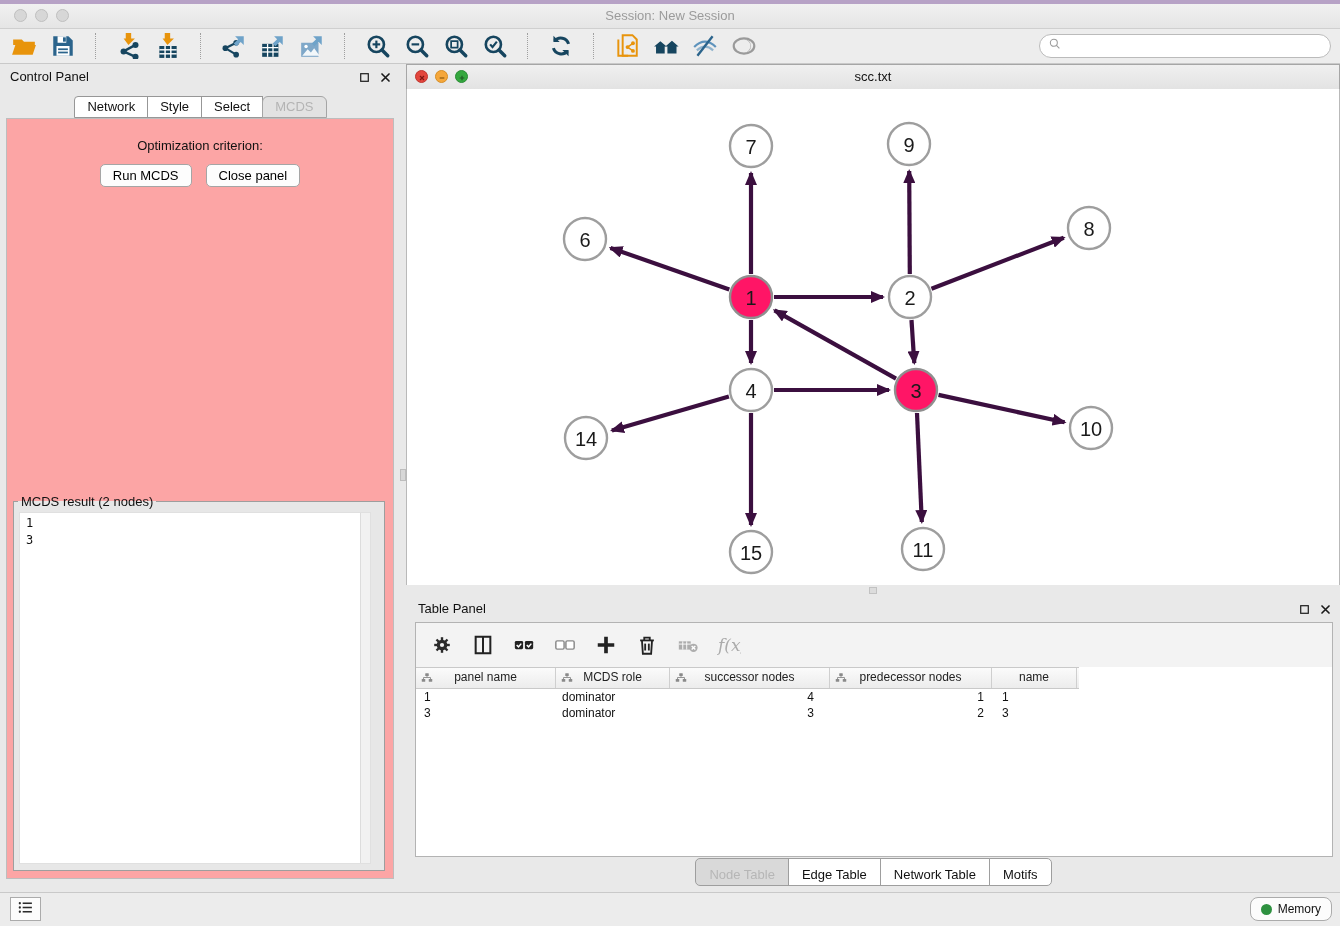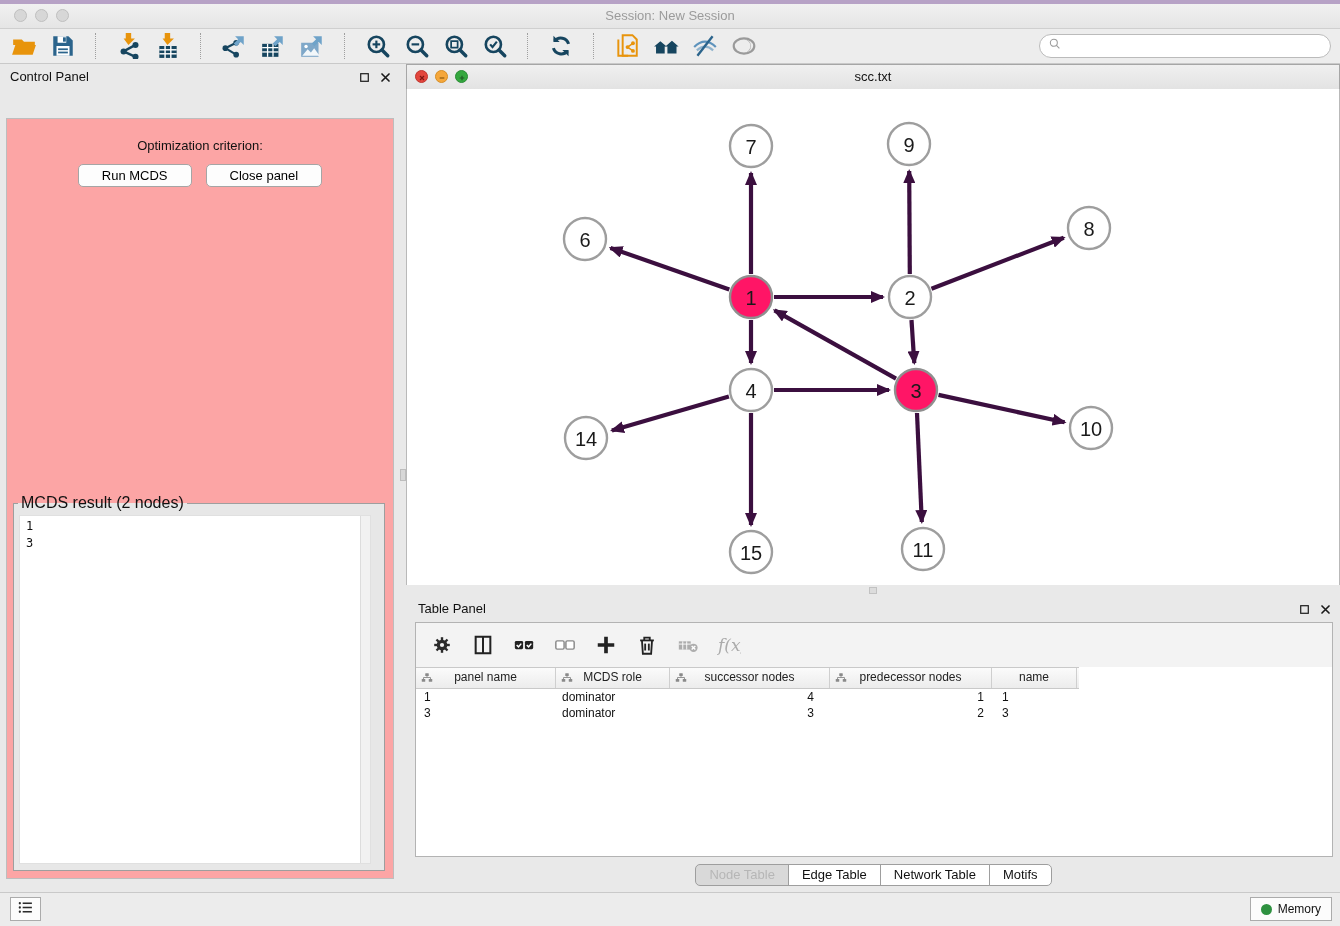"Network" div.cp-tabs { html: none -> <div> <div>Network</div> <div>Style</div> <div>Select</div> <div>MCDS</div> </div> }
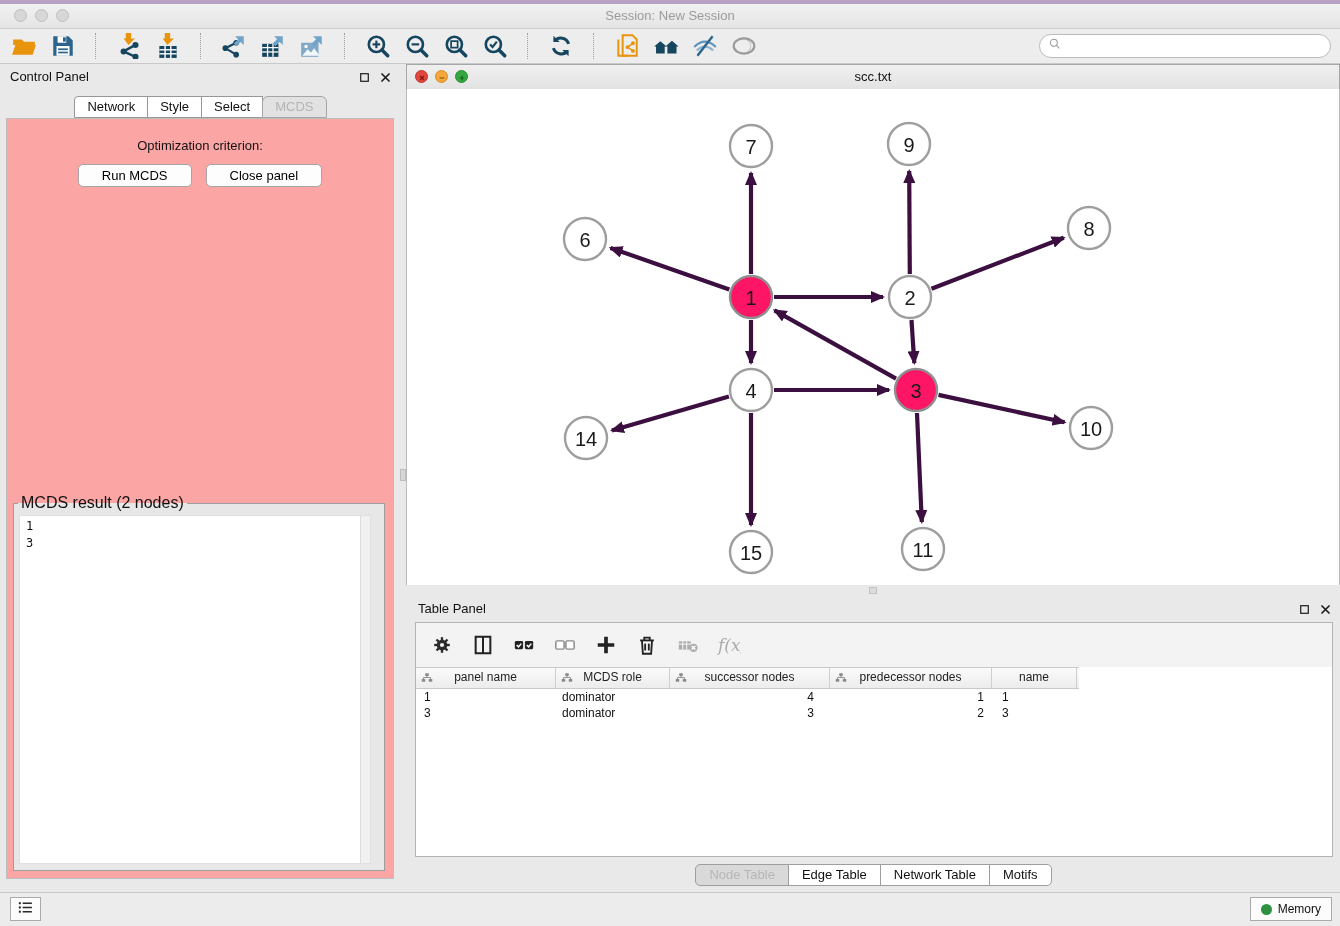"Run MCDS" .btn { padding: 3px 23px -> 3px 12px }
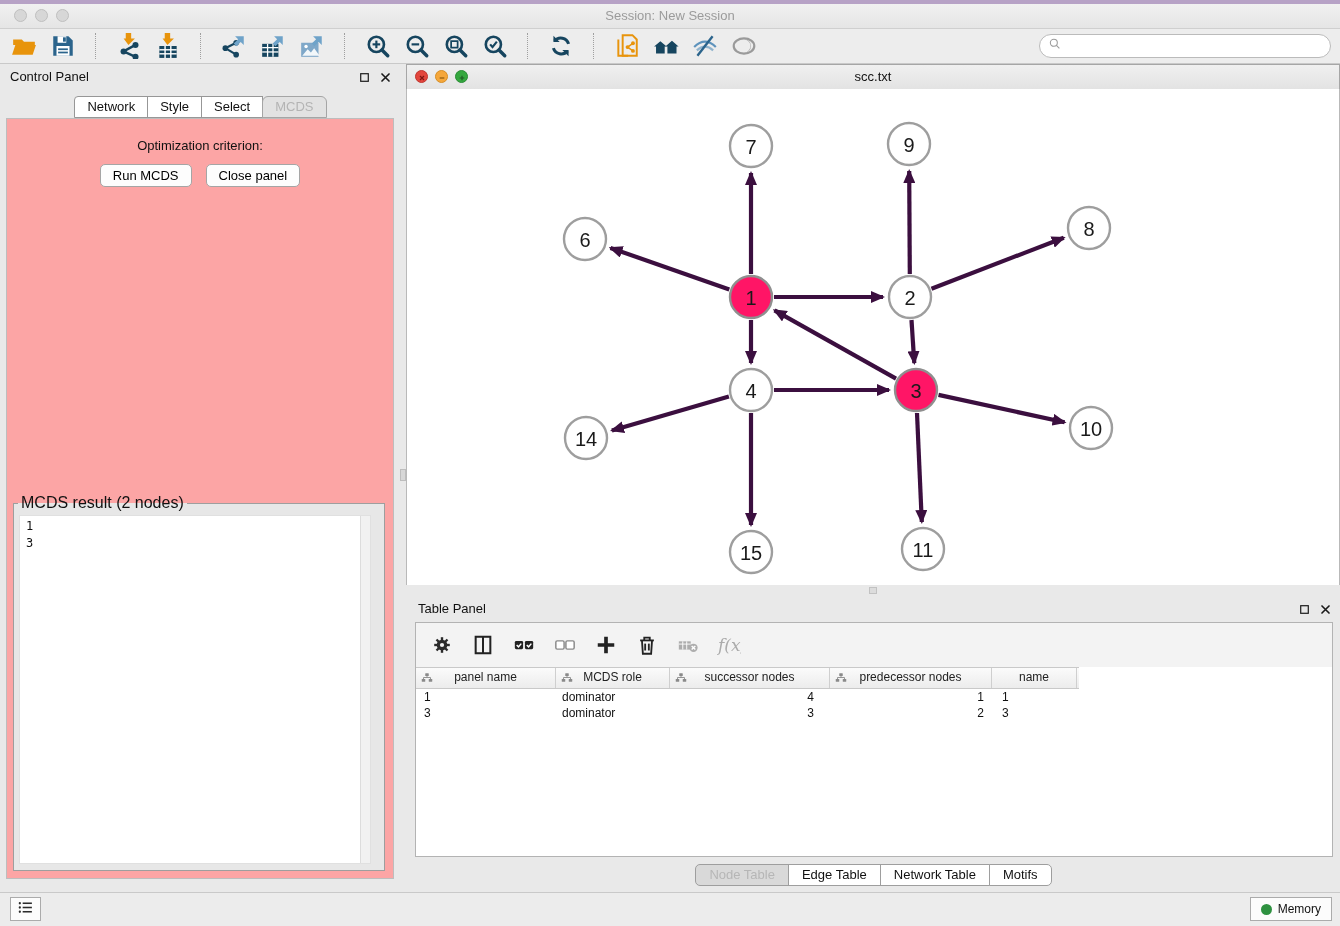"MCDS result (2 nodes)" .result-fs legend { font-size: 16px -> 13px }
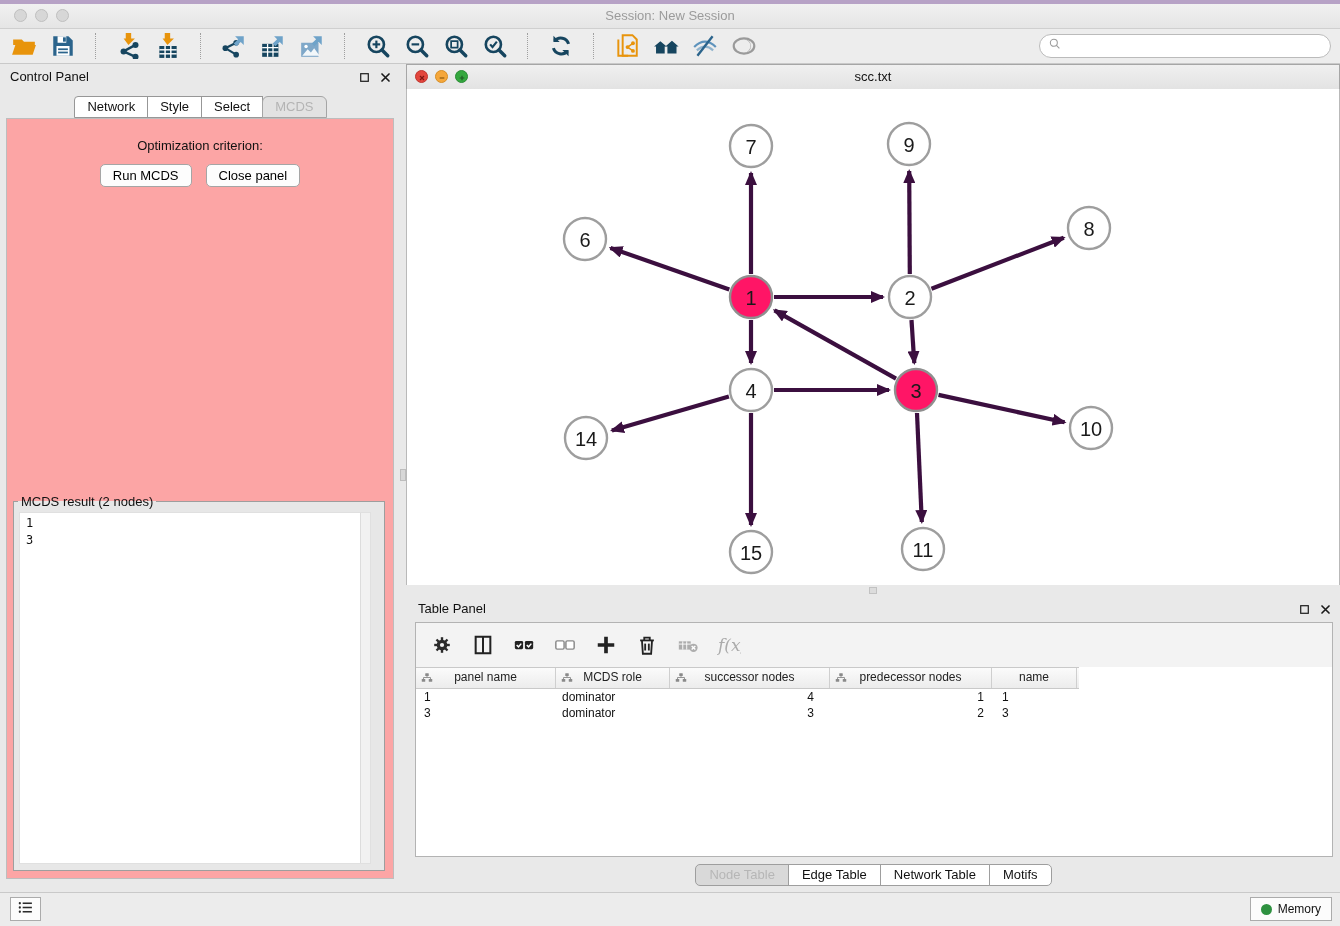"Node Table" .tp-tab { padding: 2px 13px 3px -> 8px 13px 3px }
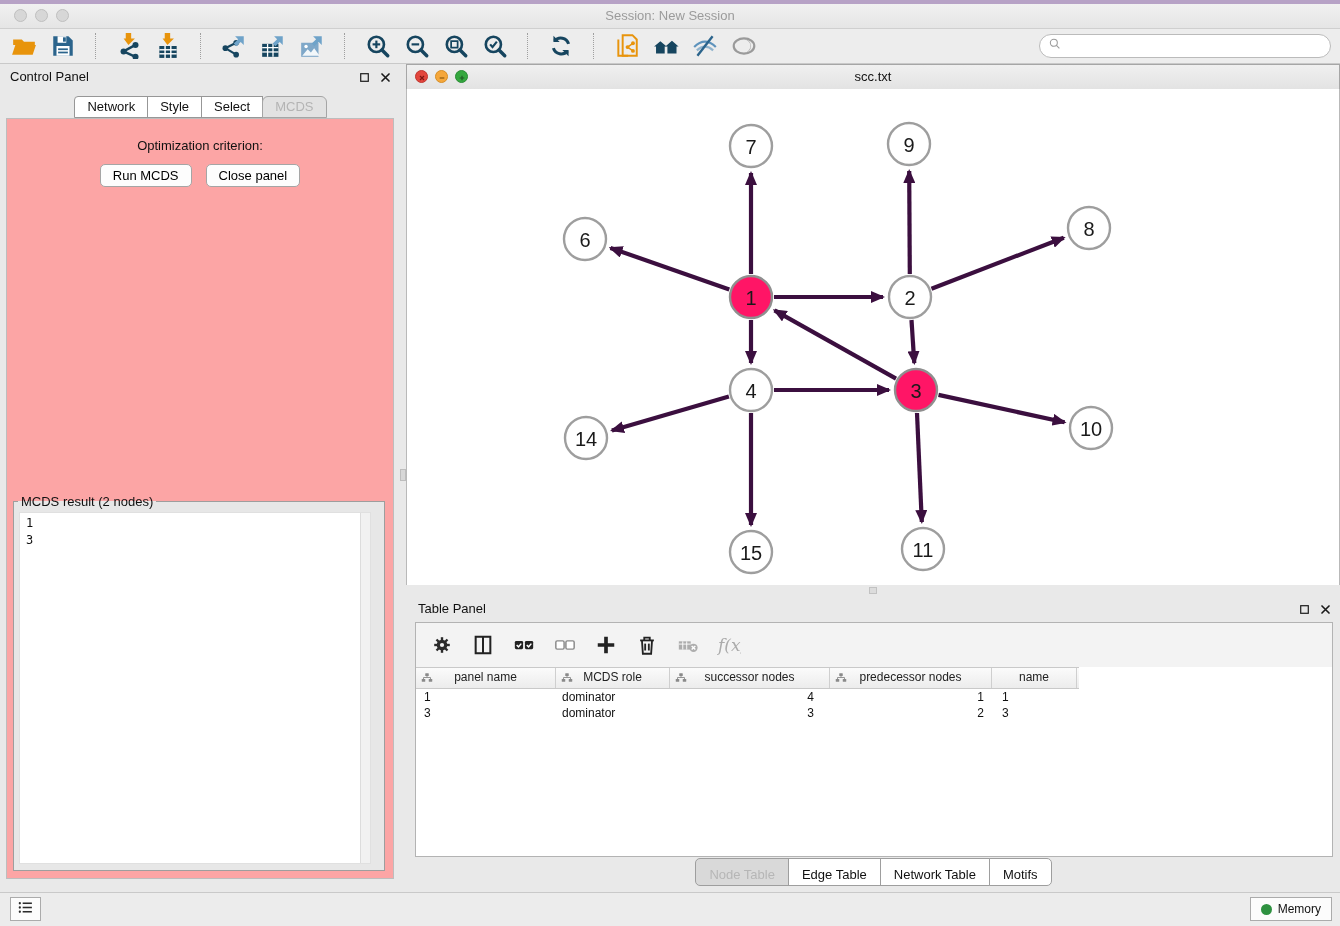"Memory" .sb-mem { border-radius: 0 -> 8px }
